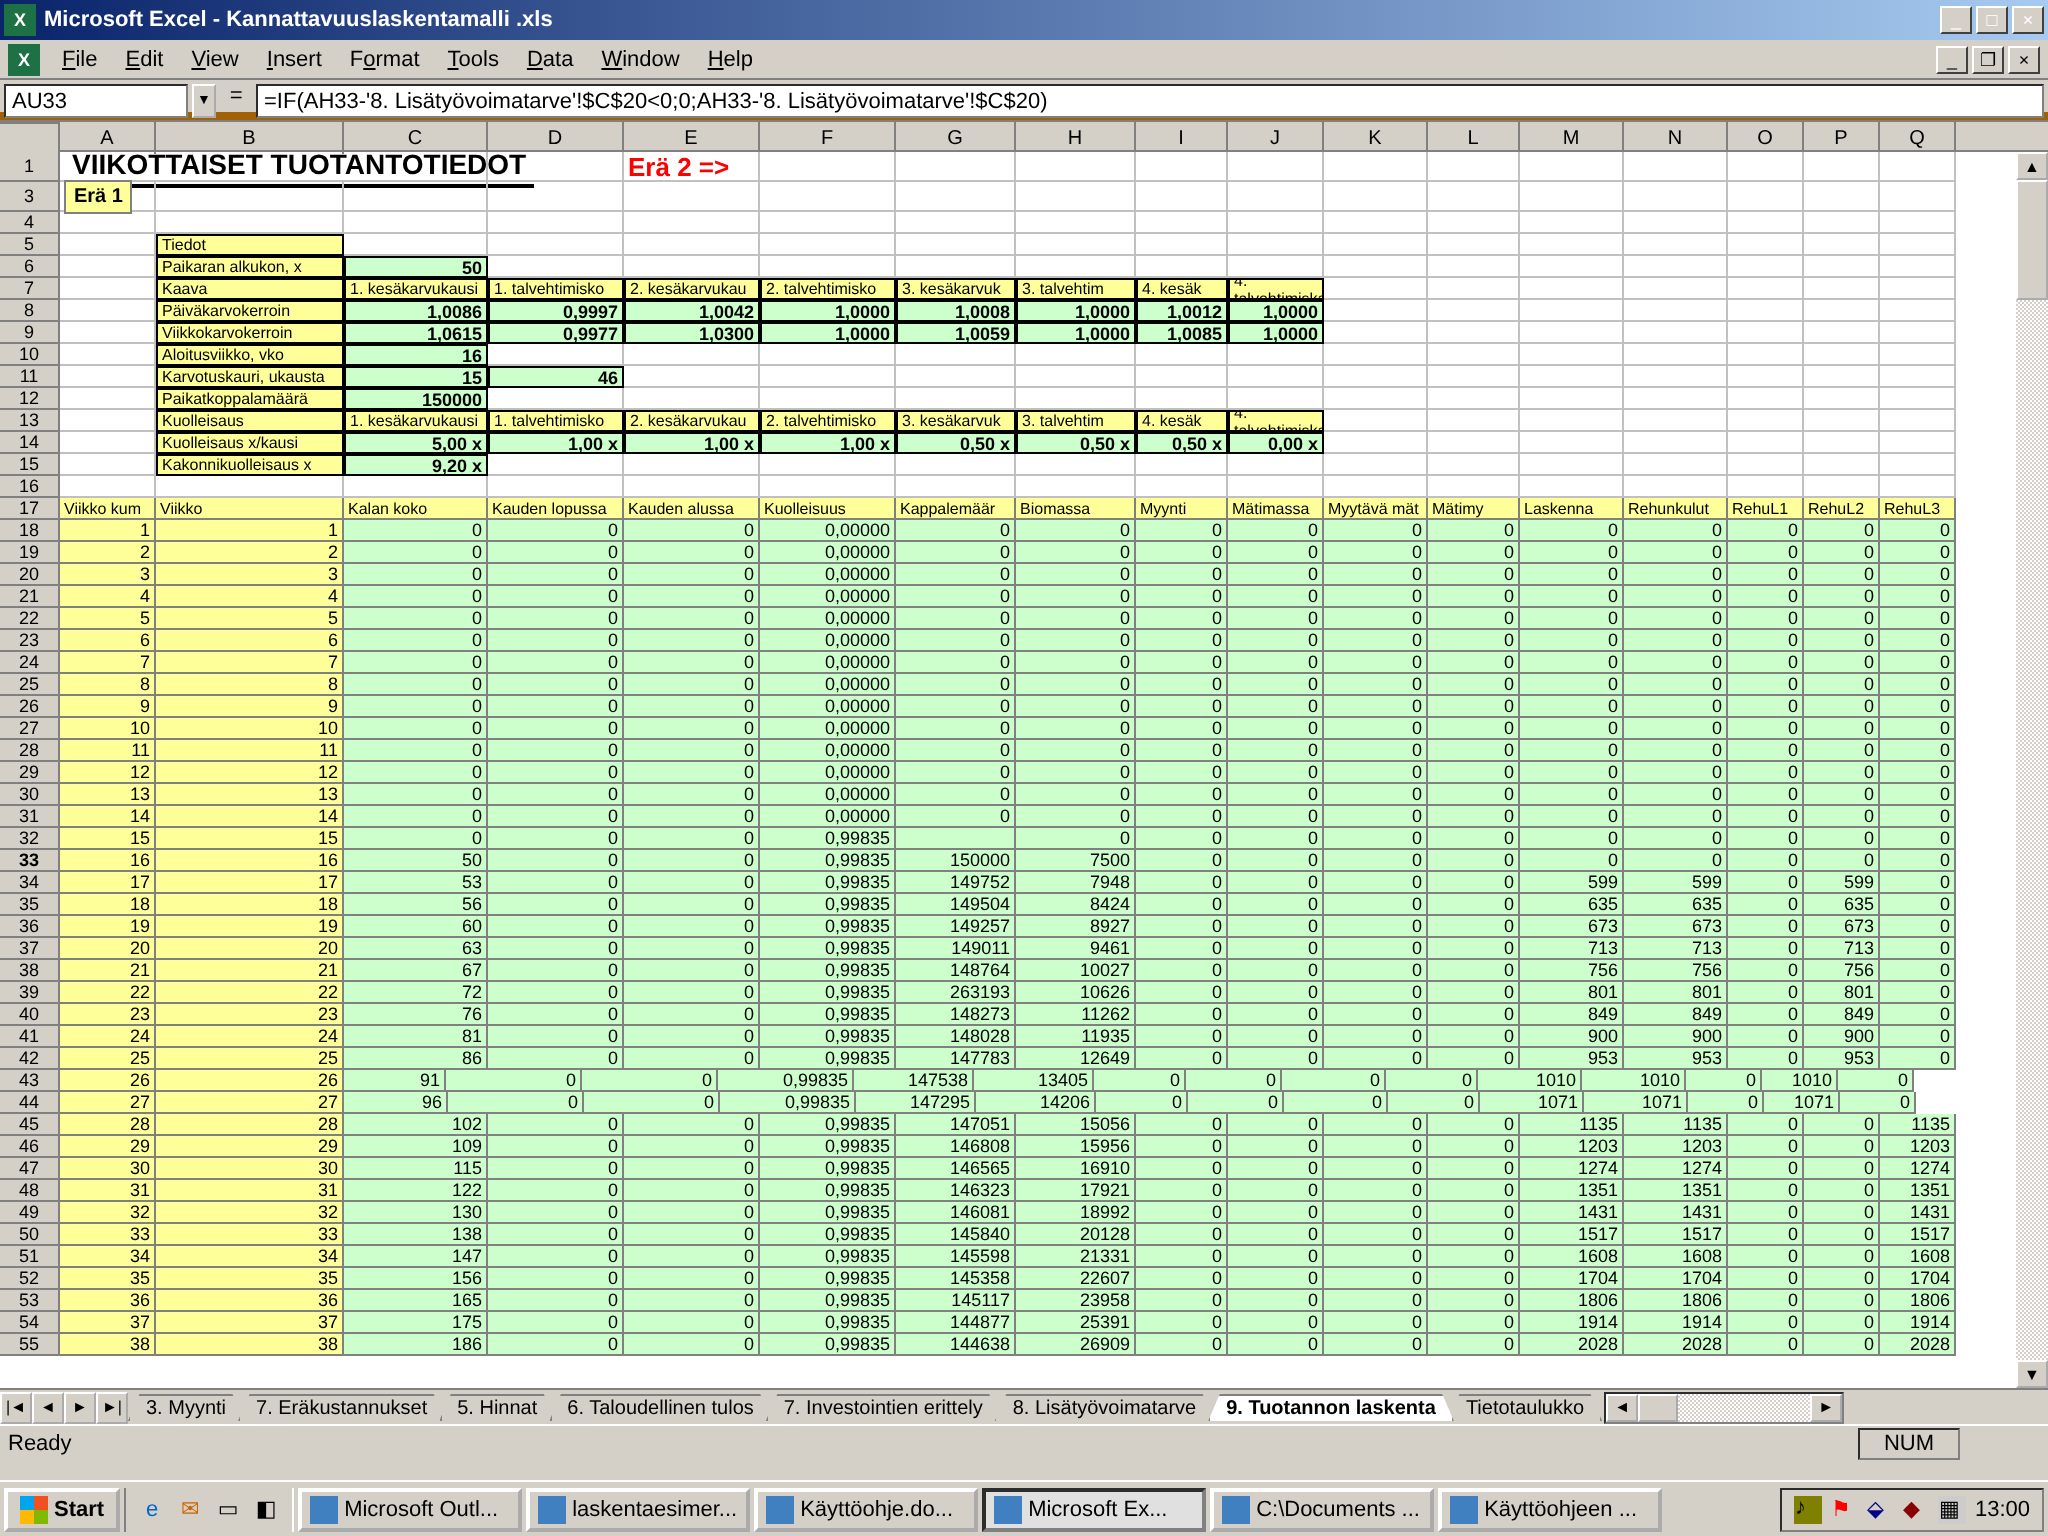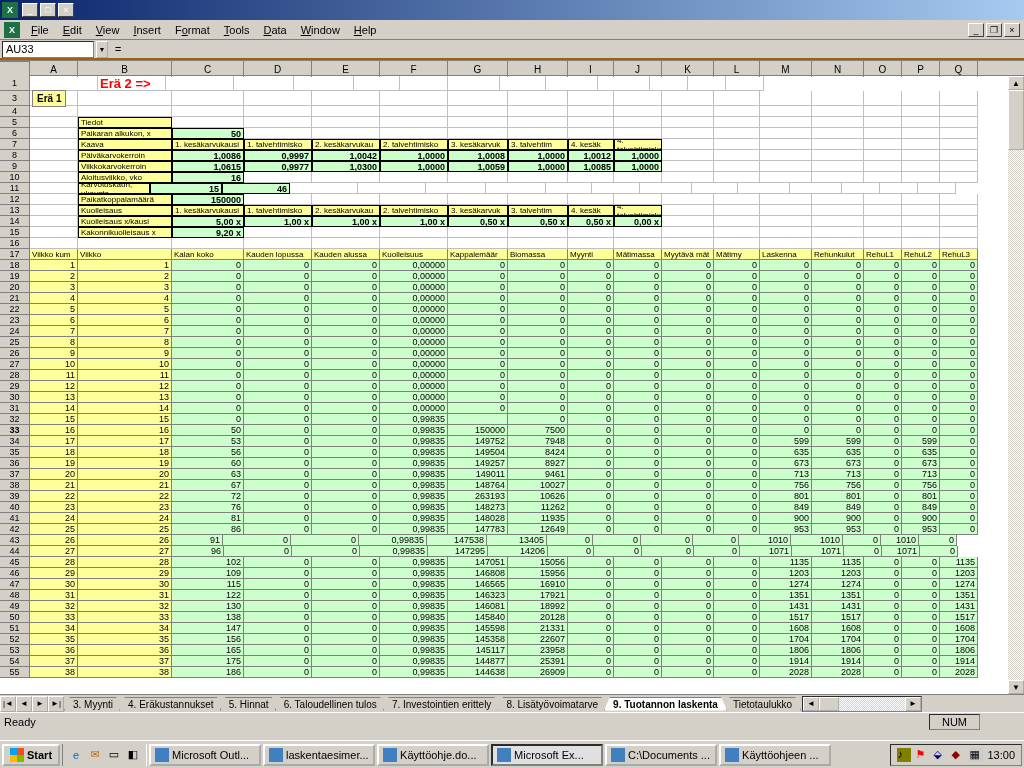"Microsoft Excel -" span.title-text { html: none -> <span> <span>Microsoft Excel</span> - <span>Kannattavuuslaskentamalli .xls</span> </span> }
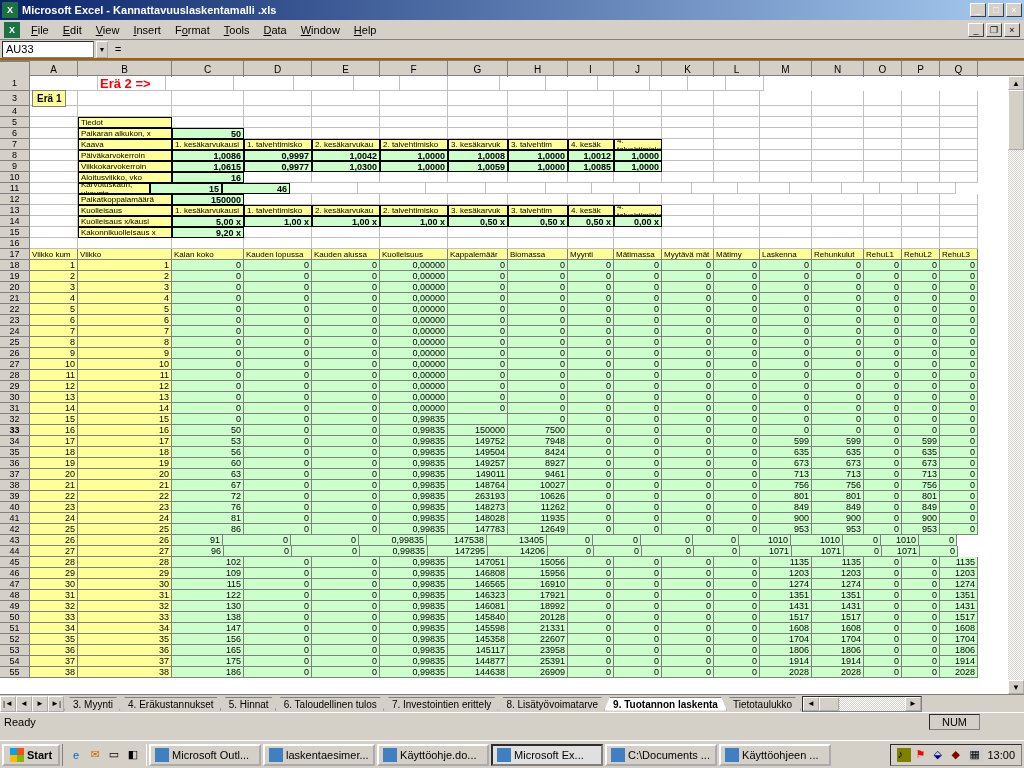"AU33" .formula-bar { align-items: center -> none; border-bottom: 2px solid #a16207 -> 4px solid #a16207 }
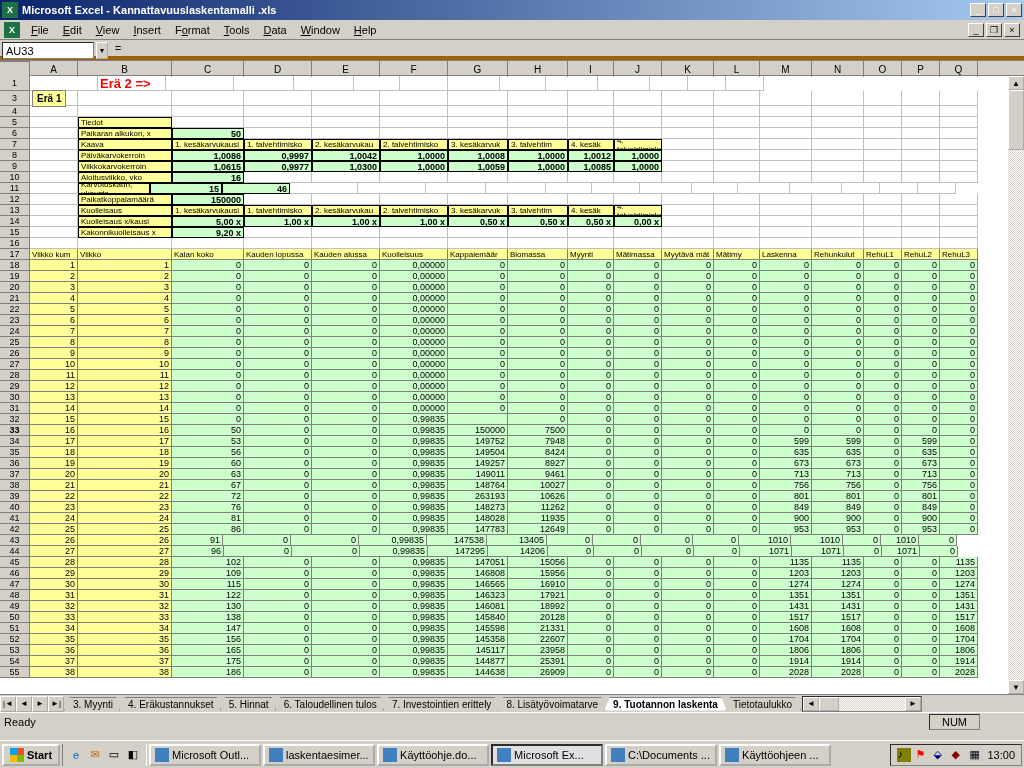"=IF(AH33-'8." div.formula-input { html: none -> <div> <span>=IF(AH33-'8. Lisätyövoimatarve'!$C$20&lt;0;0;AH33-'8. Lisätyövoimatarve'!$C$20)</span> </div> }
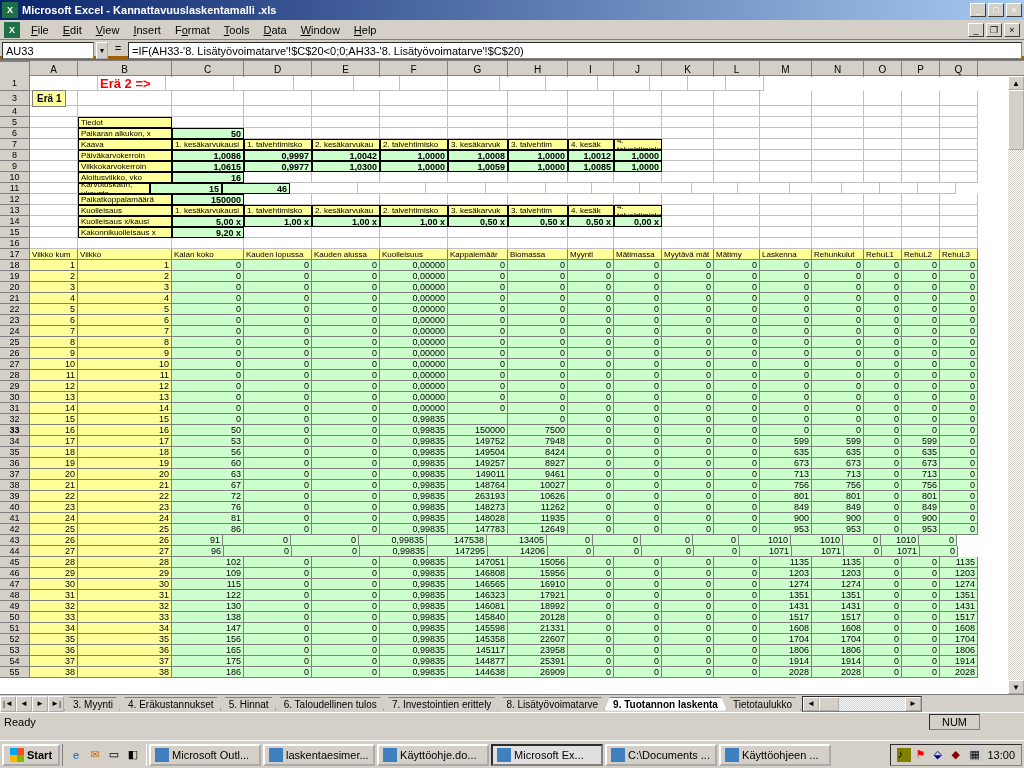"VIIKOTTAISET TUOTANTOTIEDOT" div.cell { html: none -> <div> <span>VIIKOTTAISET TUOTANTOTIEDOT</span> </div> }
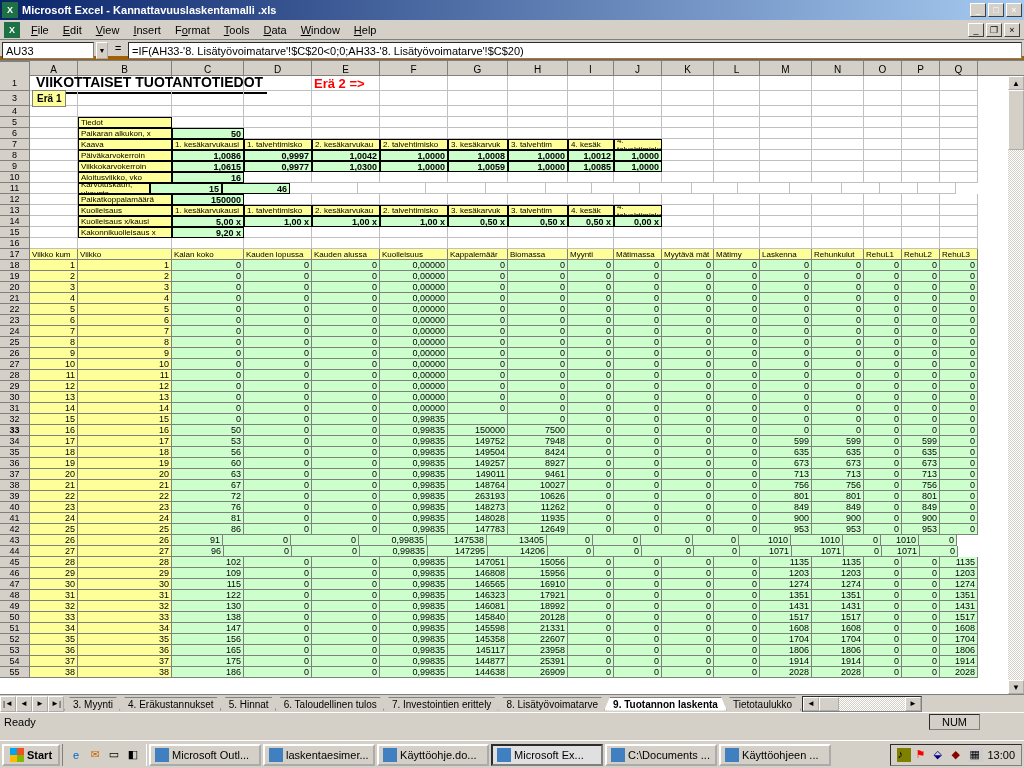"Karvotuskauri, ukausta" div.hdr-yellow { width: 72px -> 94px }
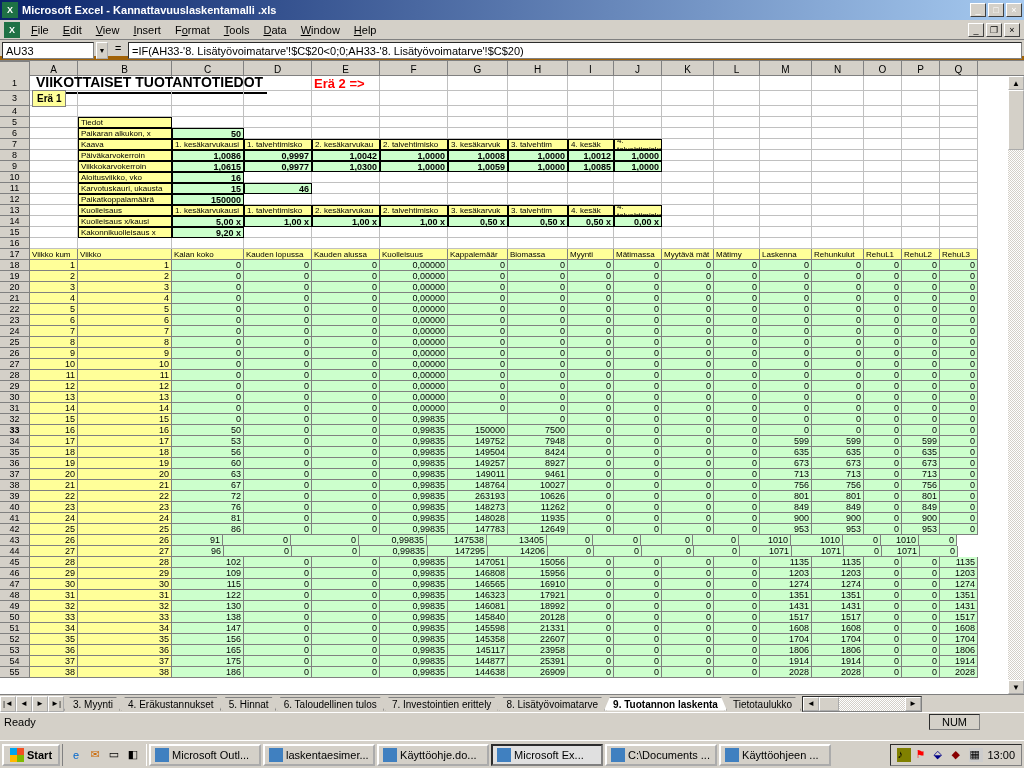"4. Eräkustannukset" div.sheettab { text: 4 -> 7 }
